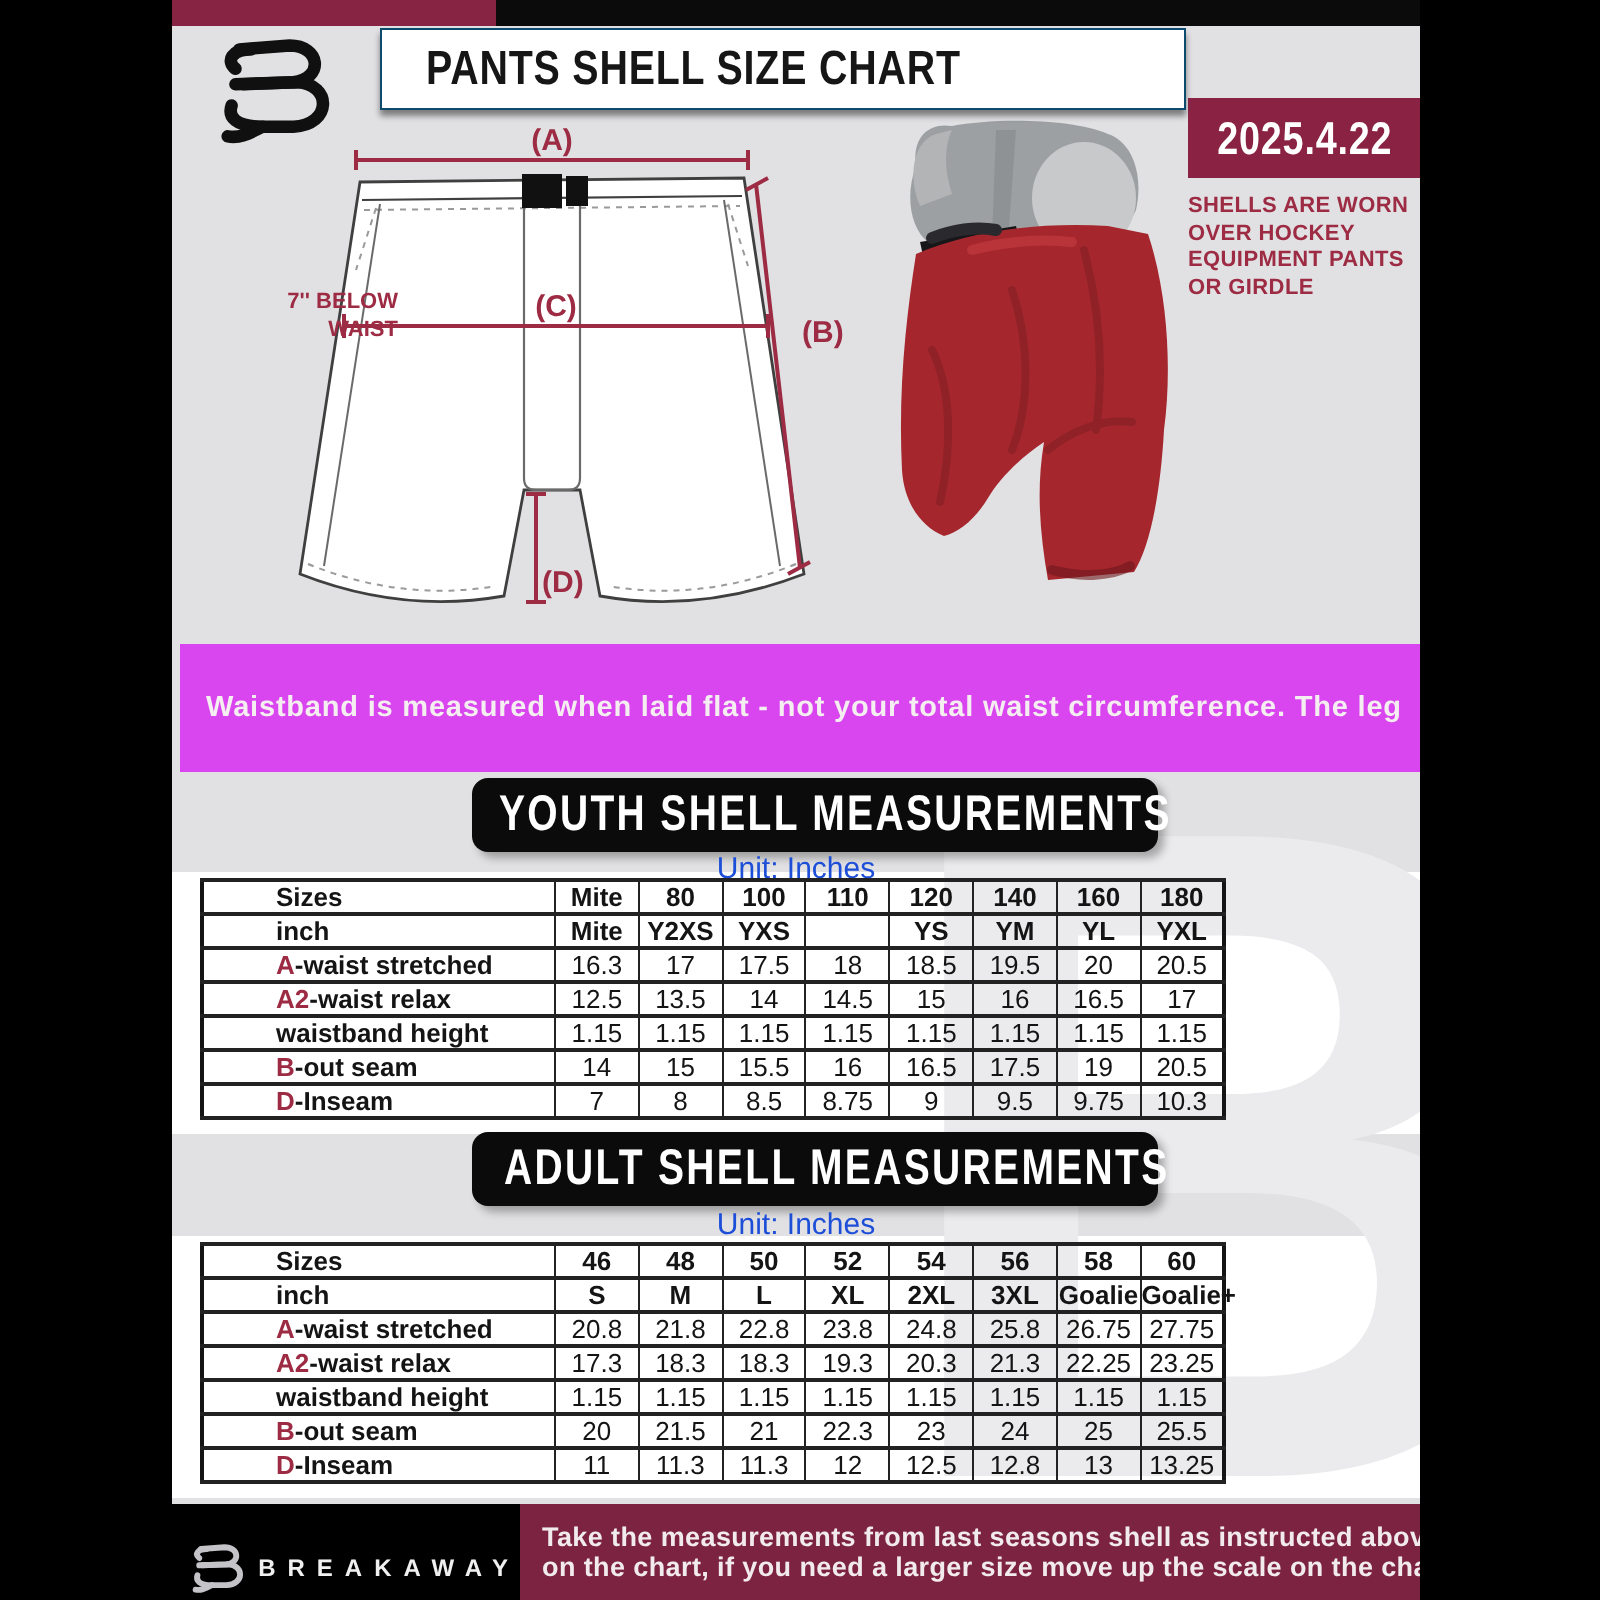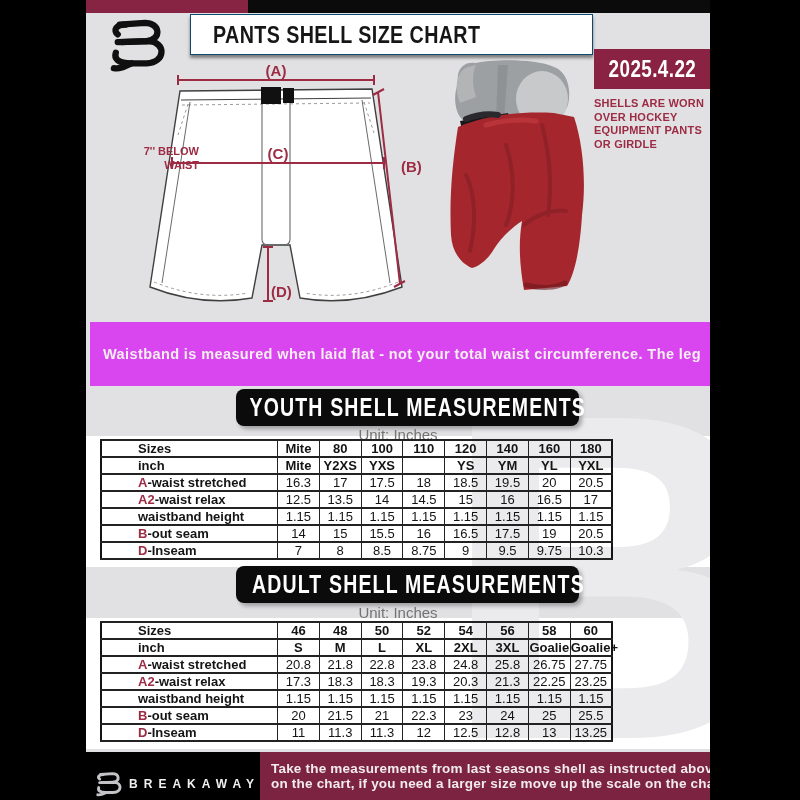"Unit: Inches" .unit-text { color: #737373 -> #1d4ed8 }
